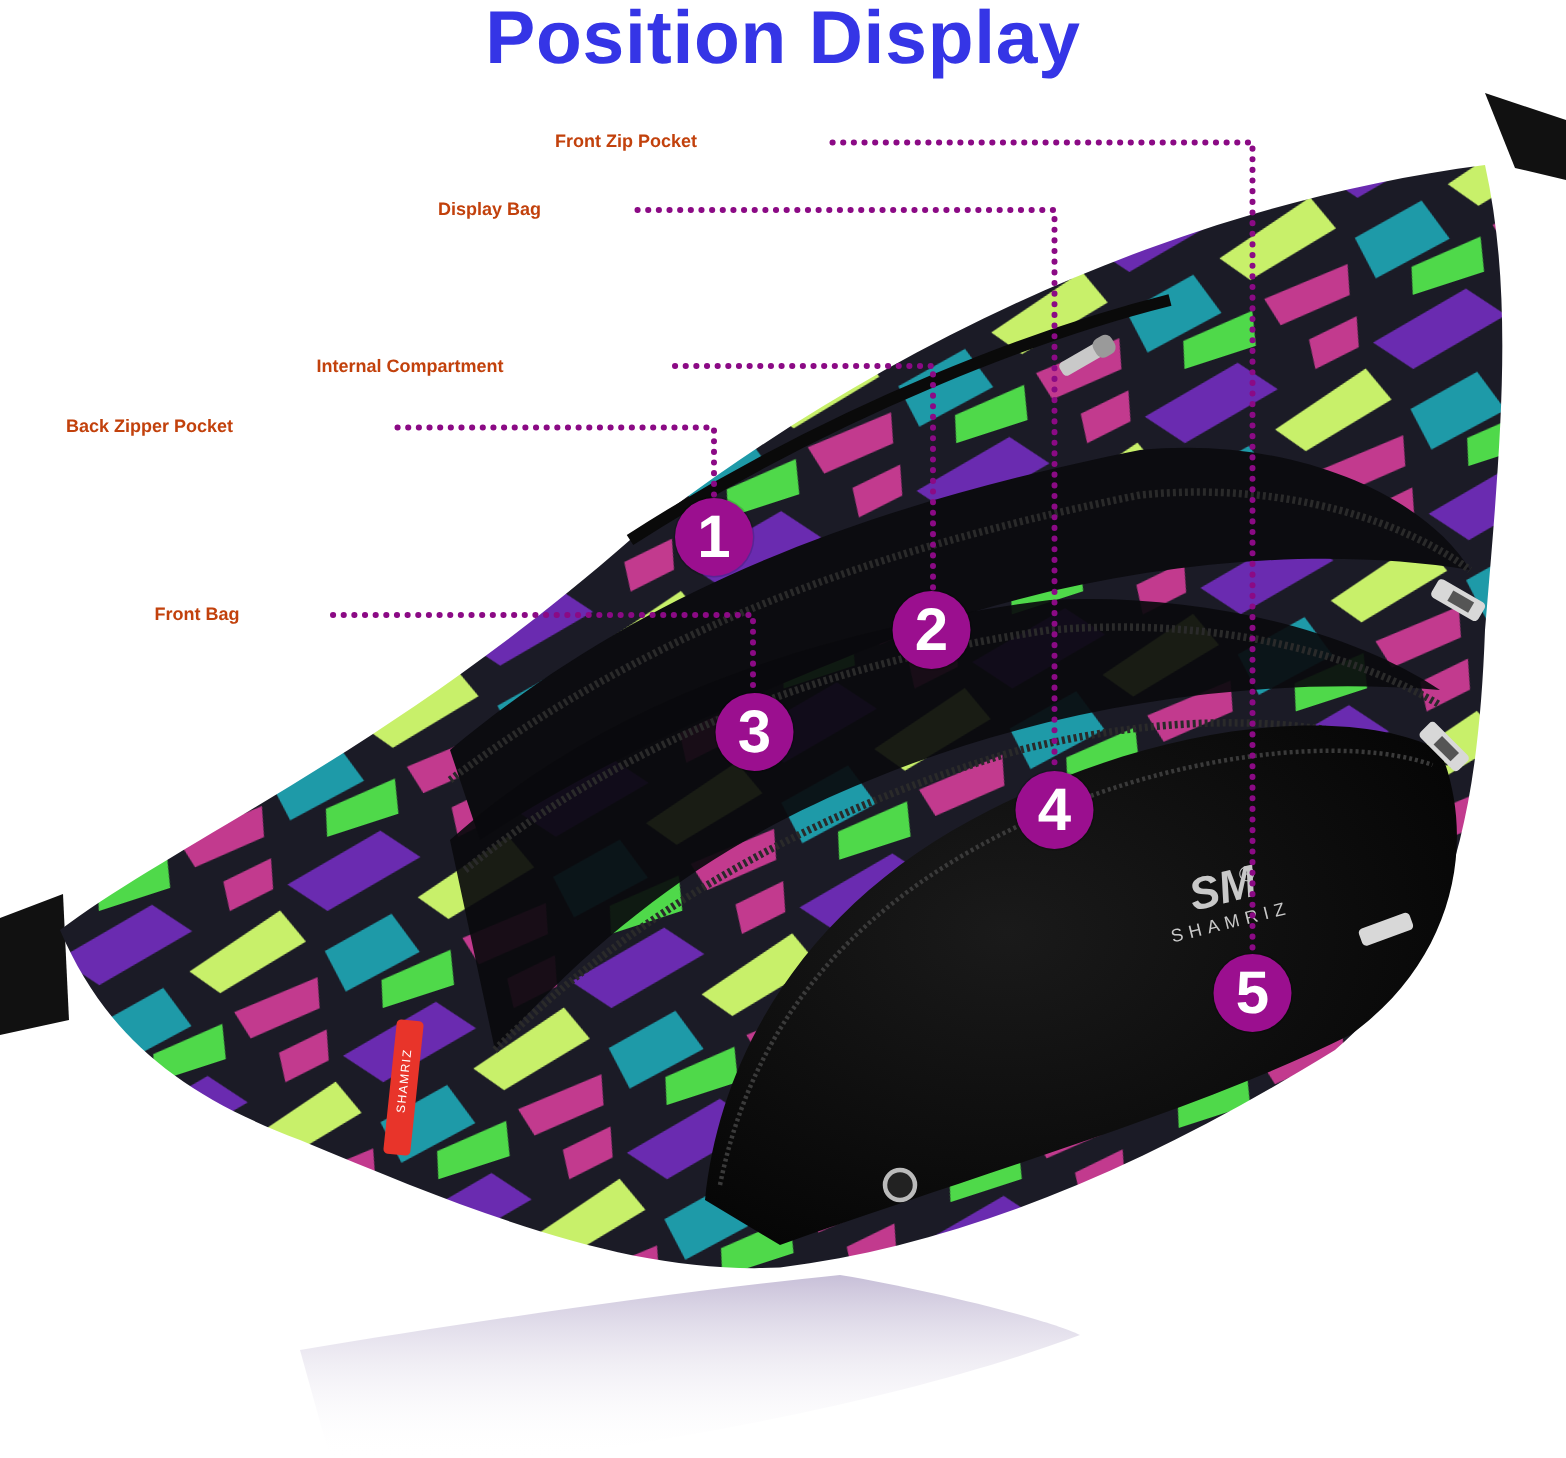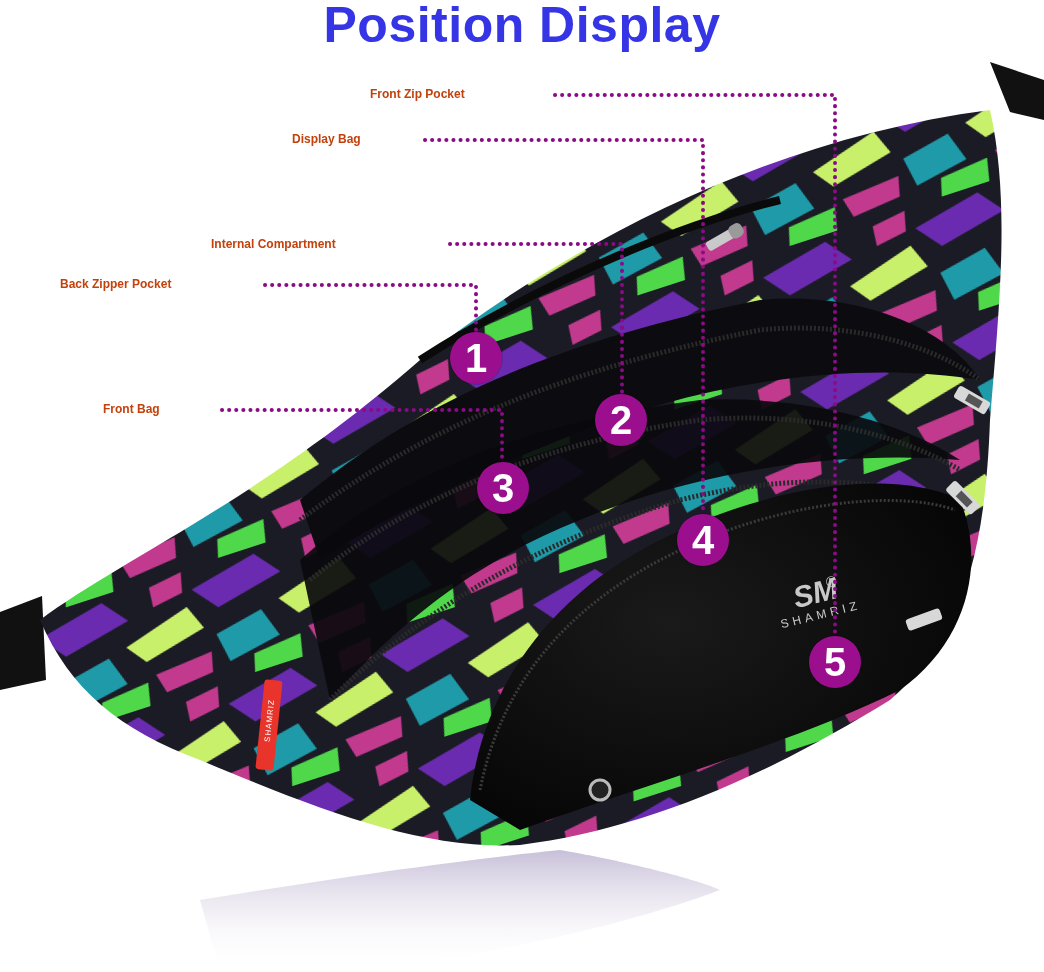"Back Zipper Pocket" div.label { left: 60px -> 44px }
